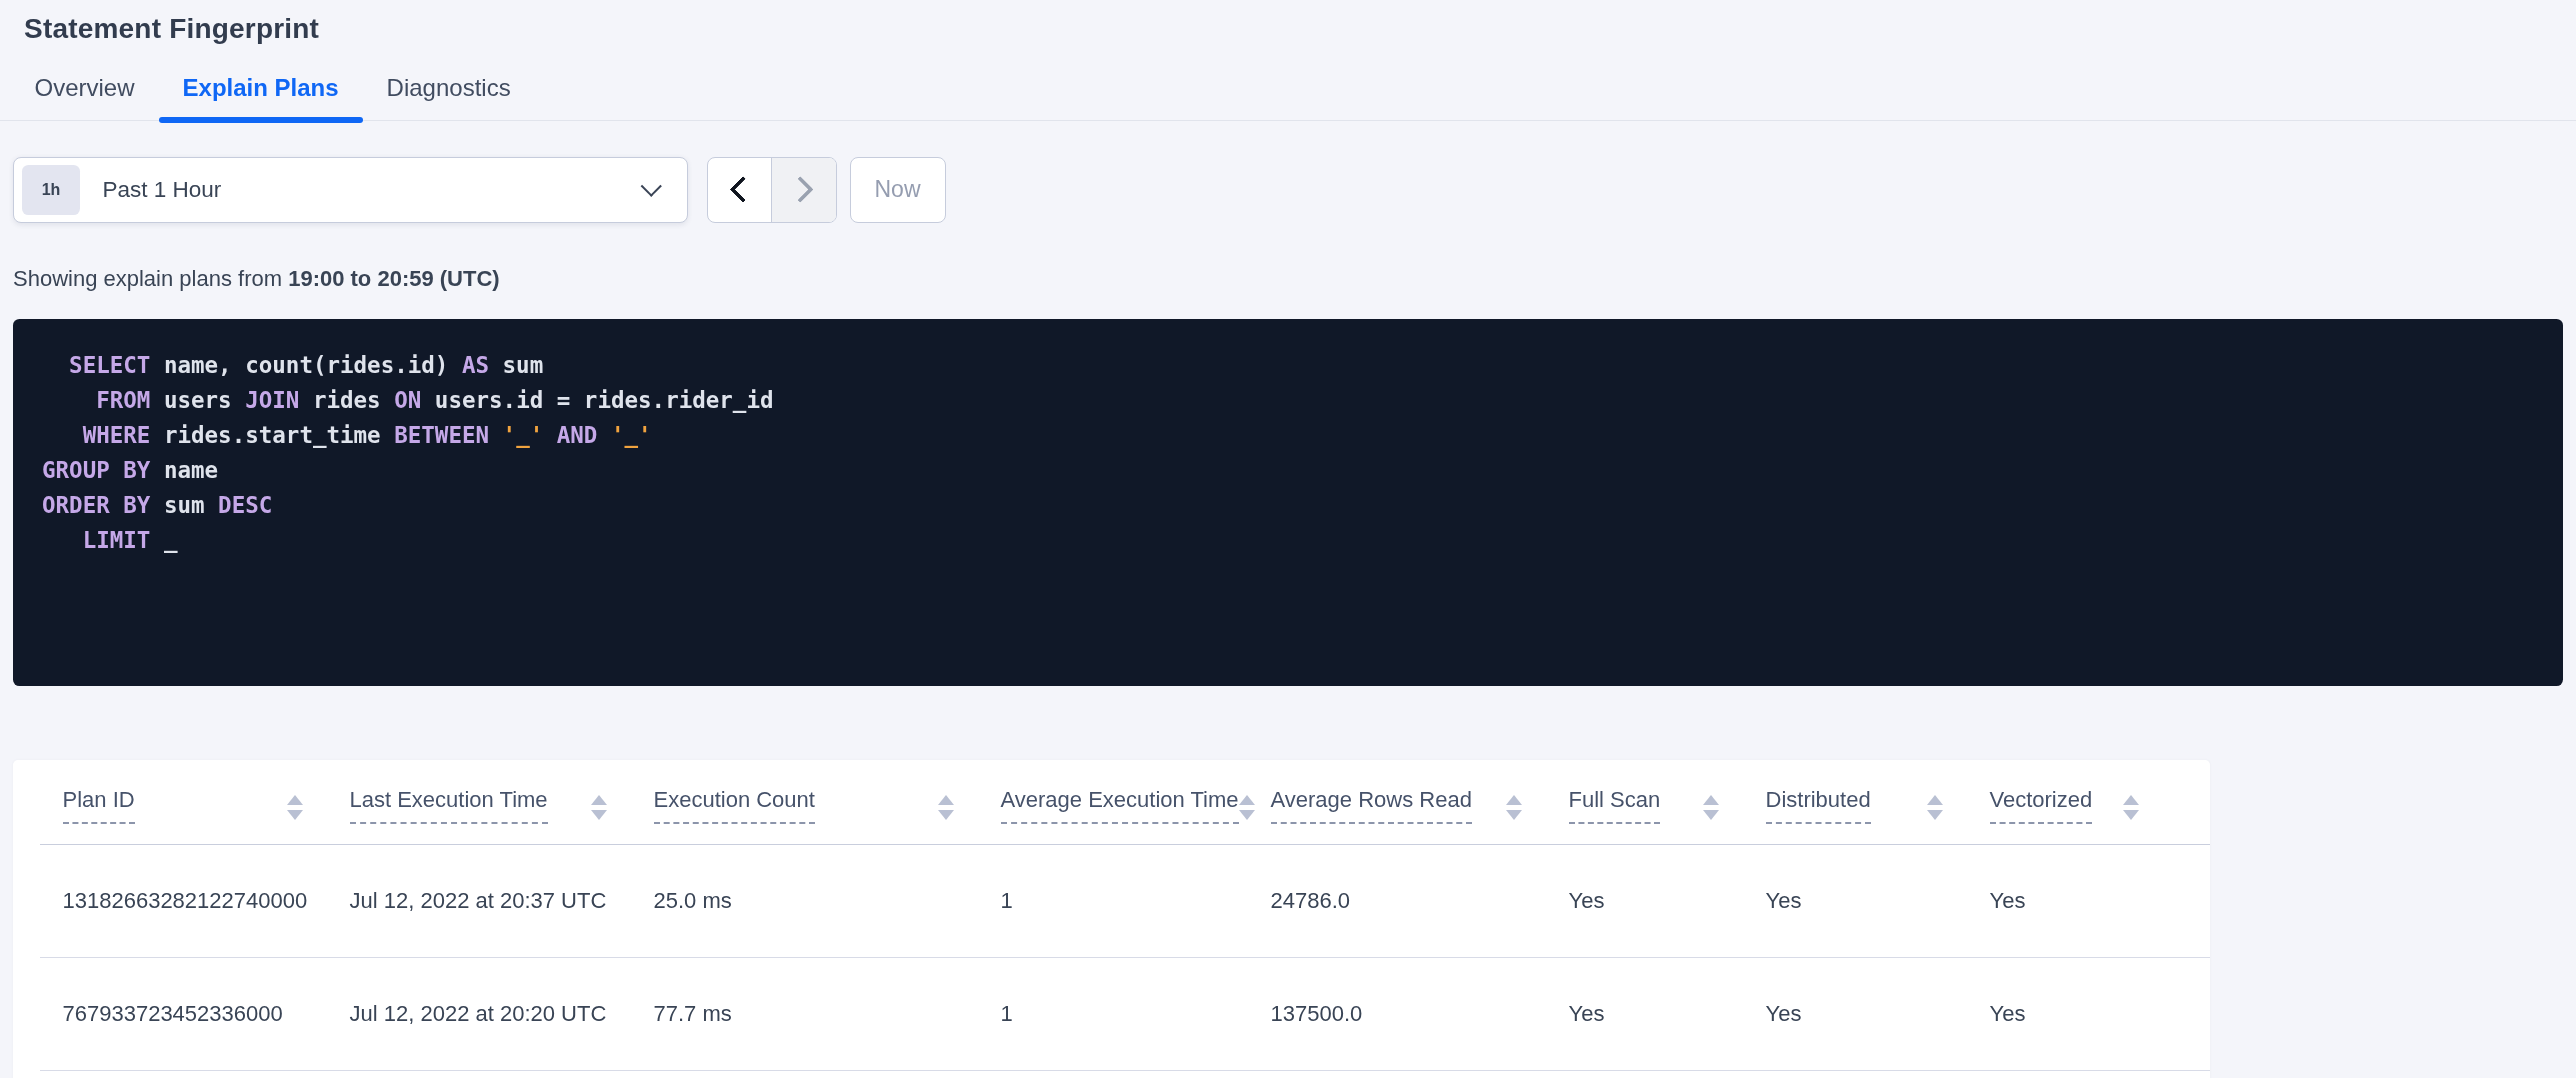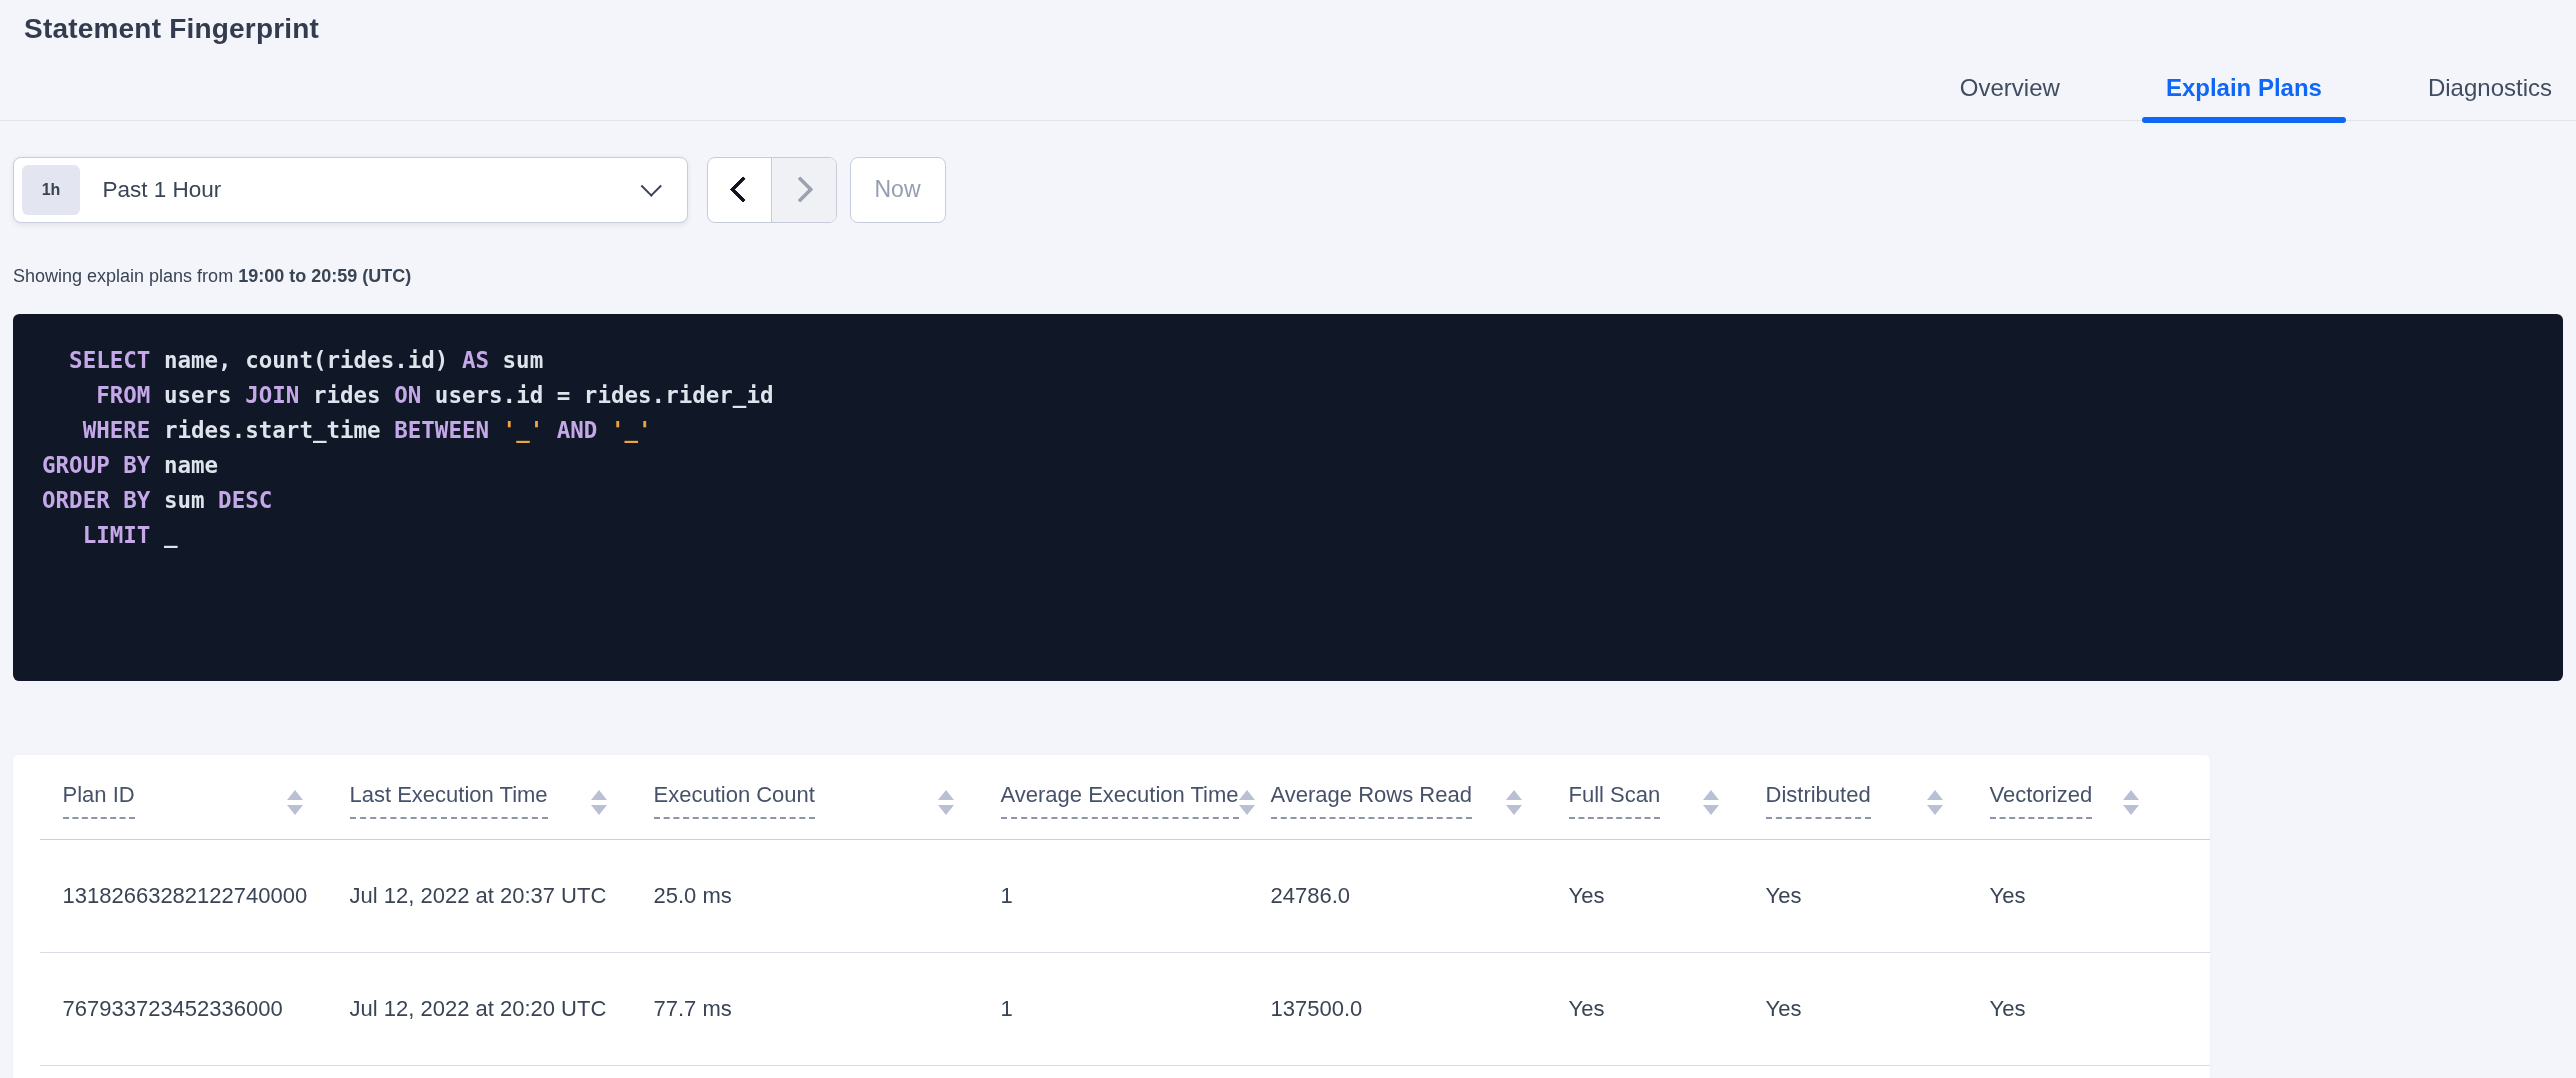"Overview" .tab-bar { gap: 58px -> none; justify-content: flex-end -> none }
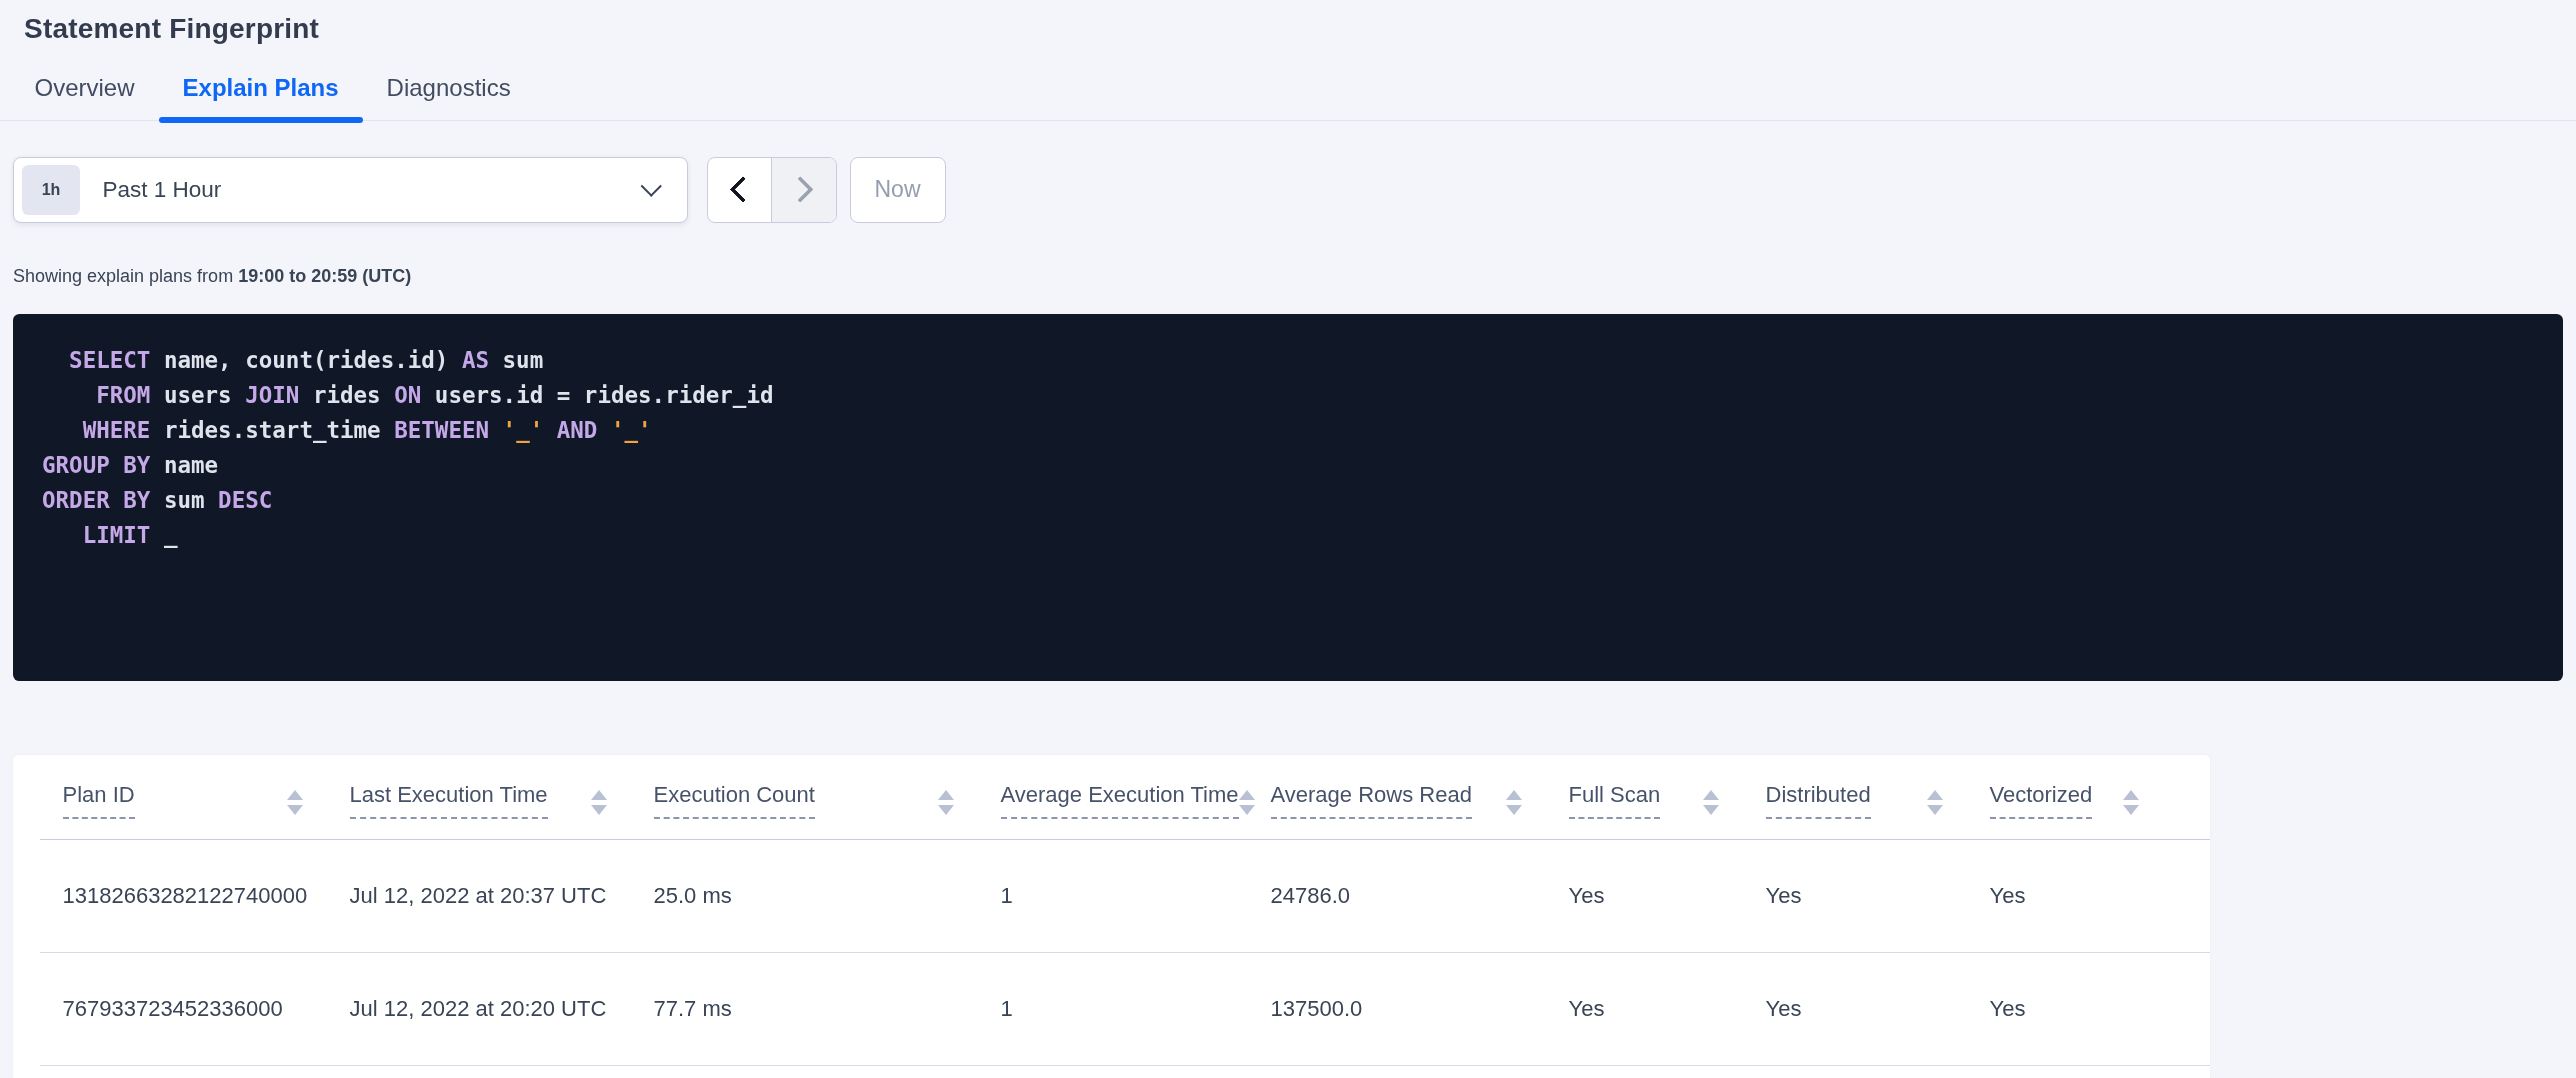"Showing explain plans from 19:00" .summary { font-size: 18px -> 22px }
